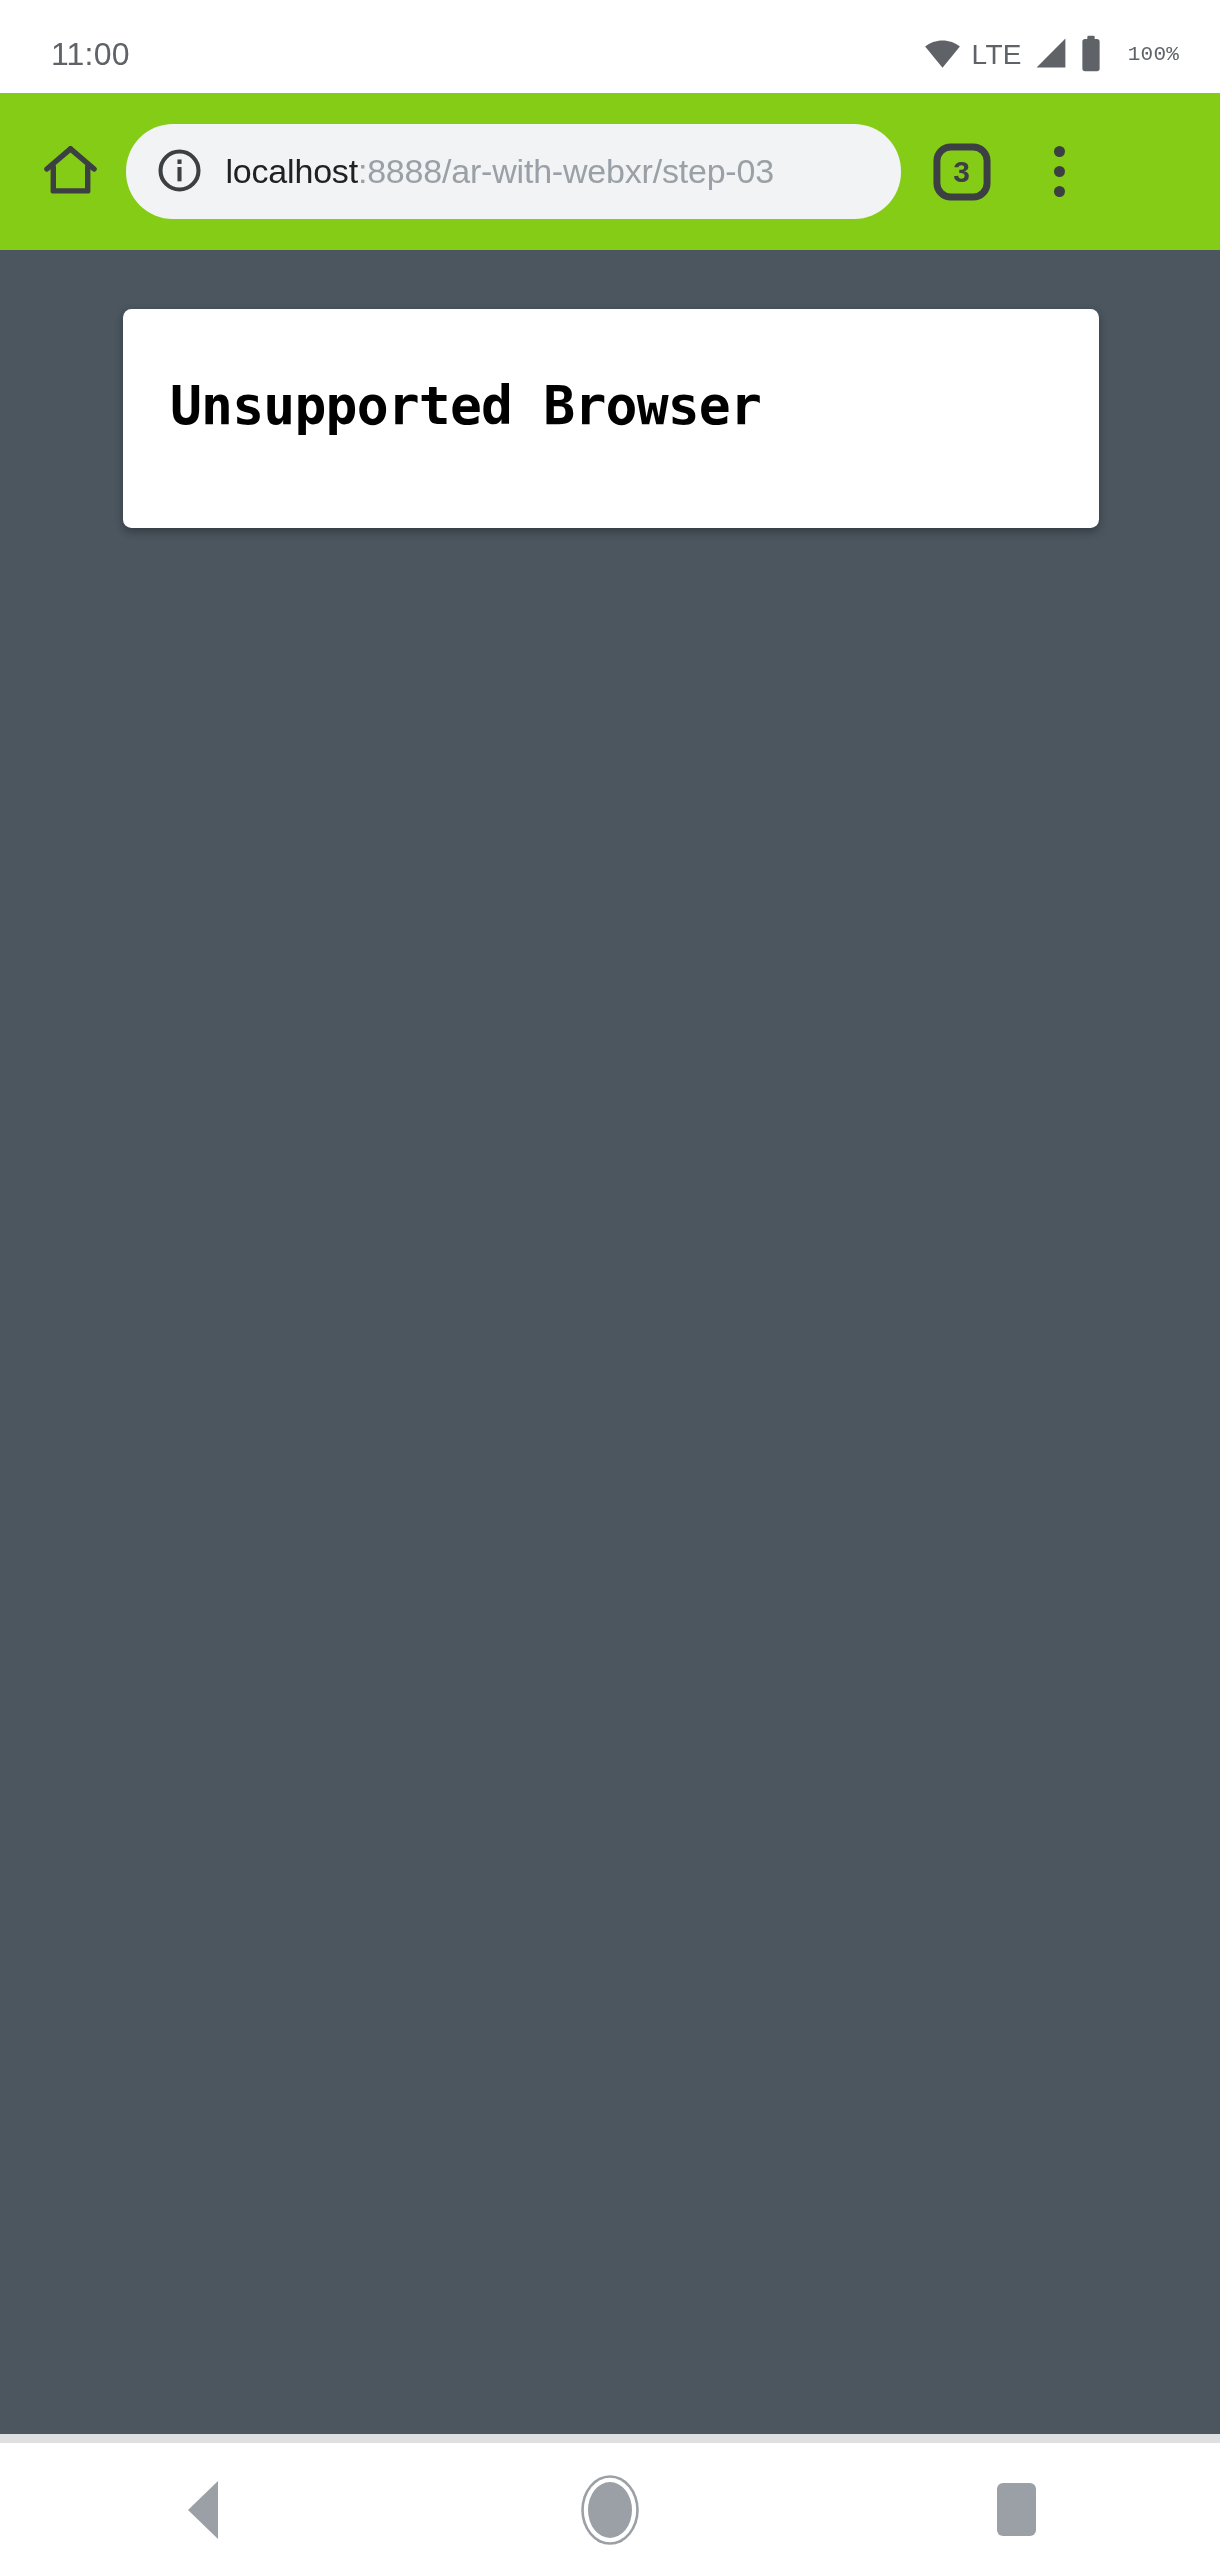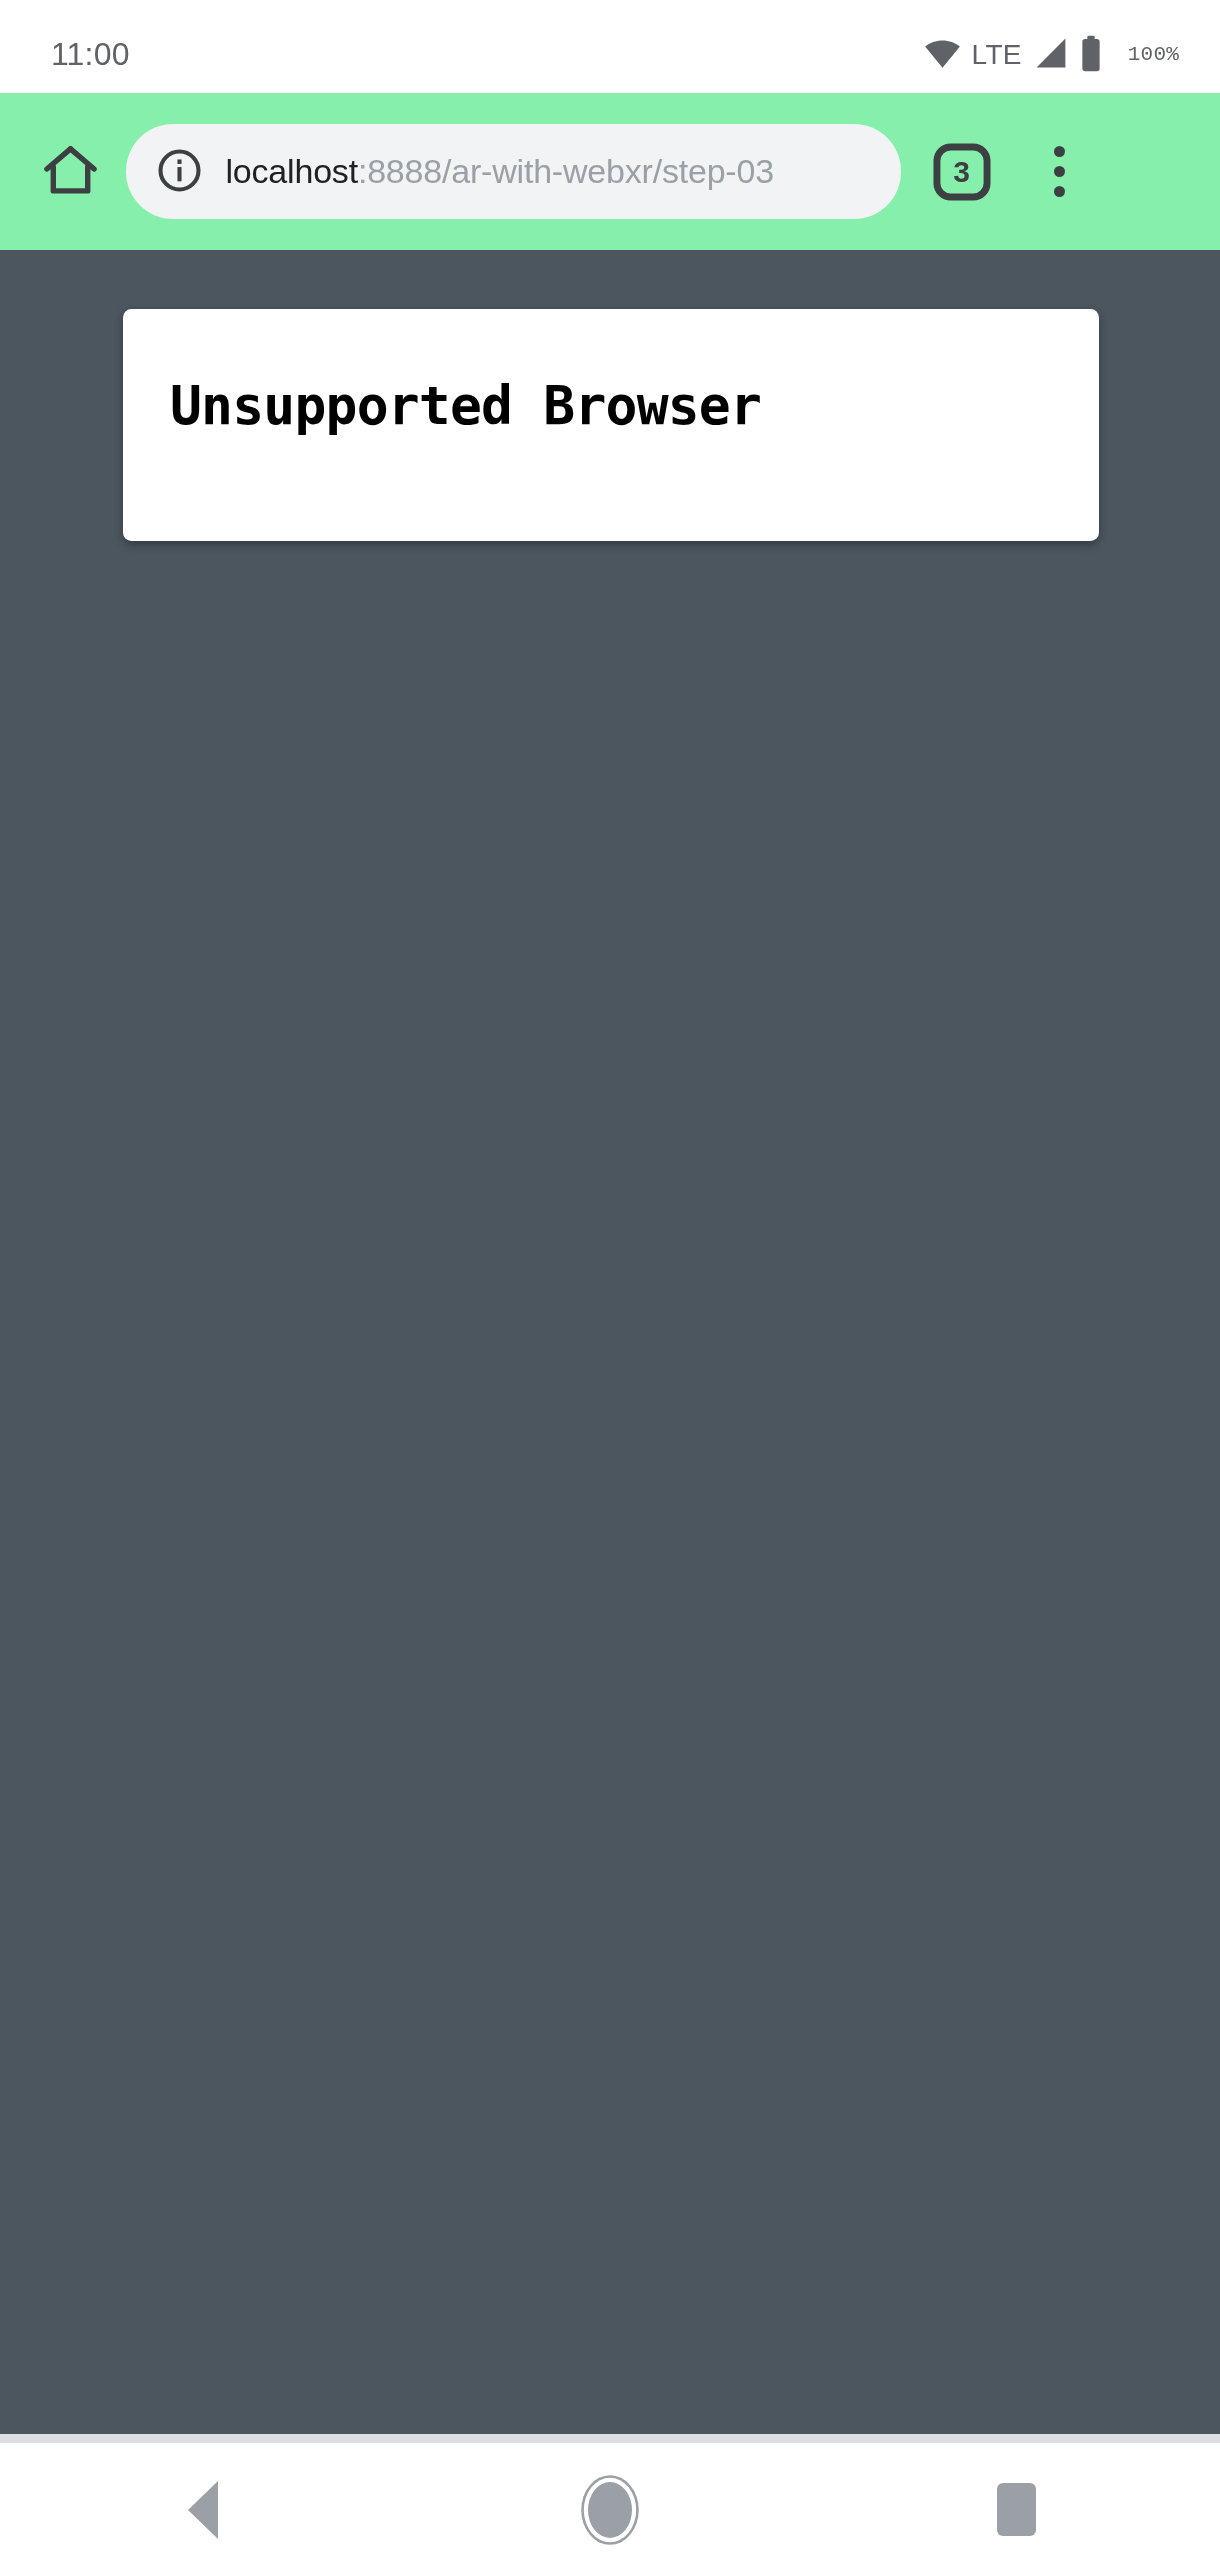"localhost:8888/ar-with-webxr/step-03" #browser-toolbar { background: #86efac -> #84cc16 }
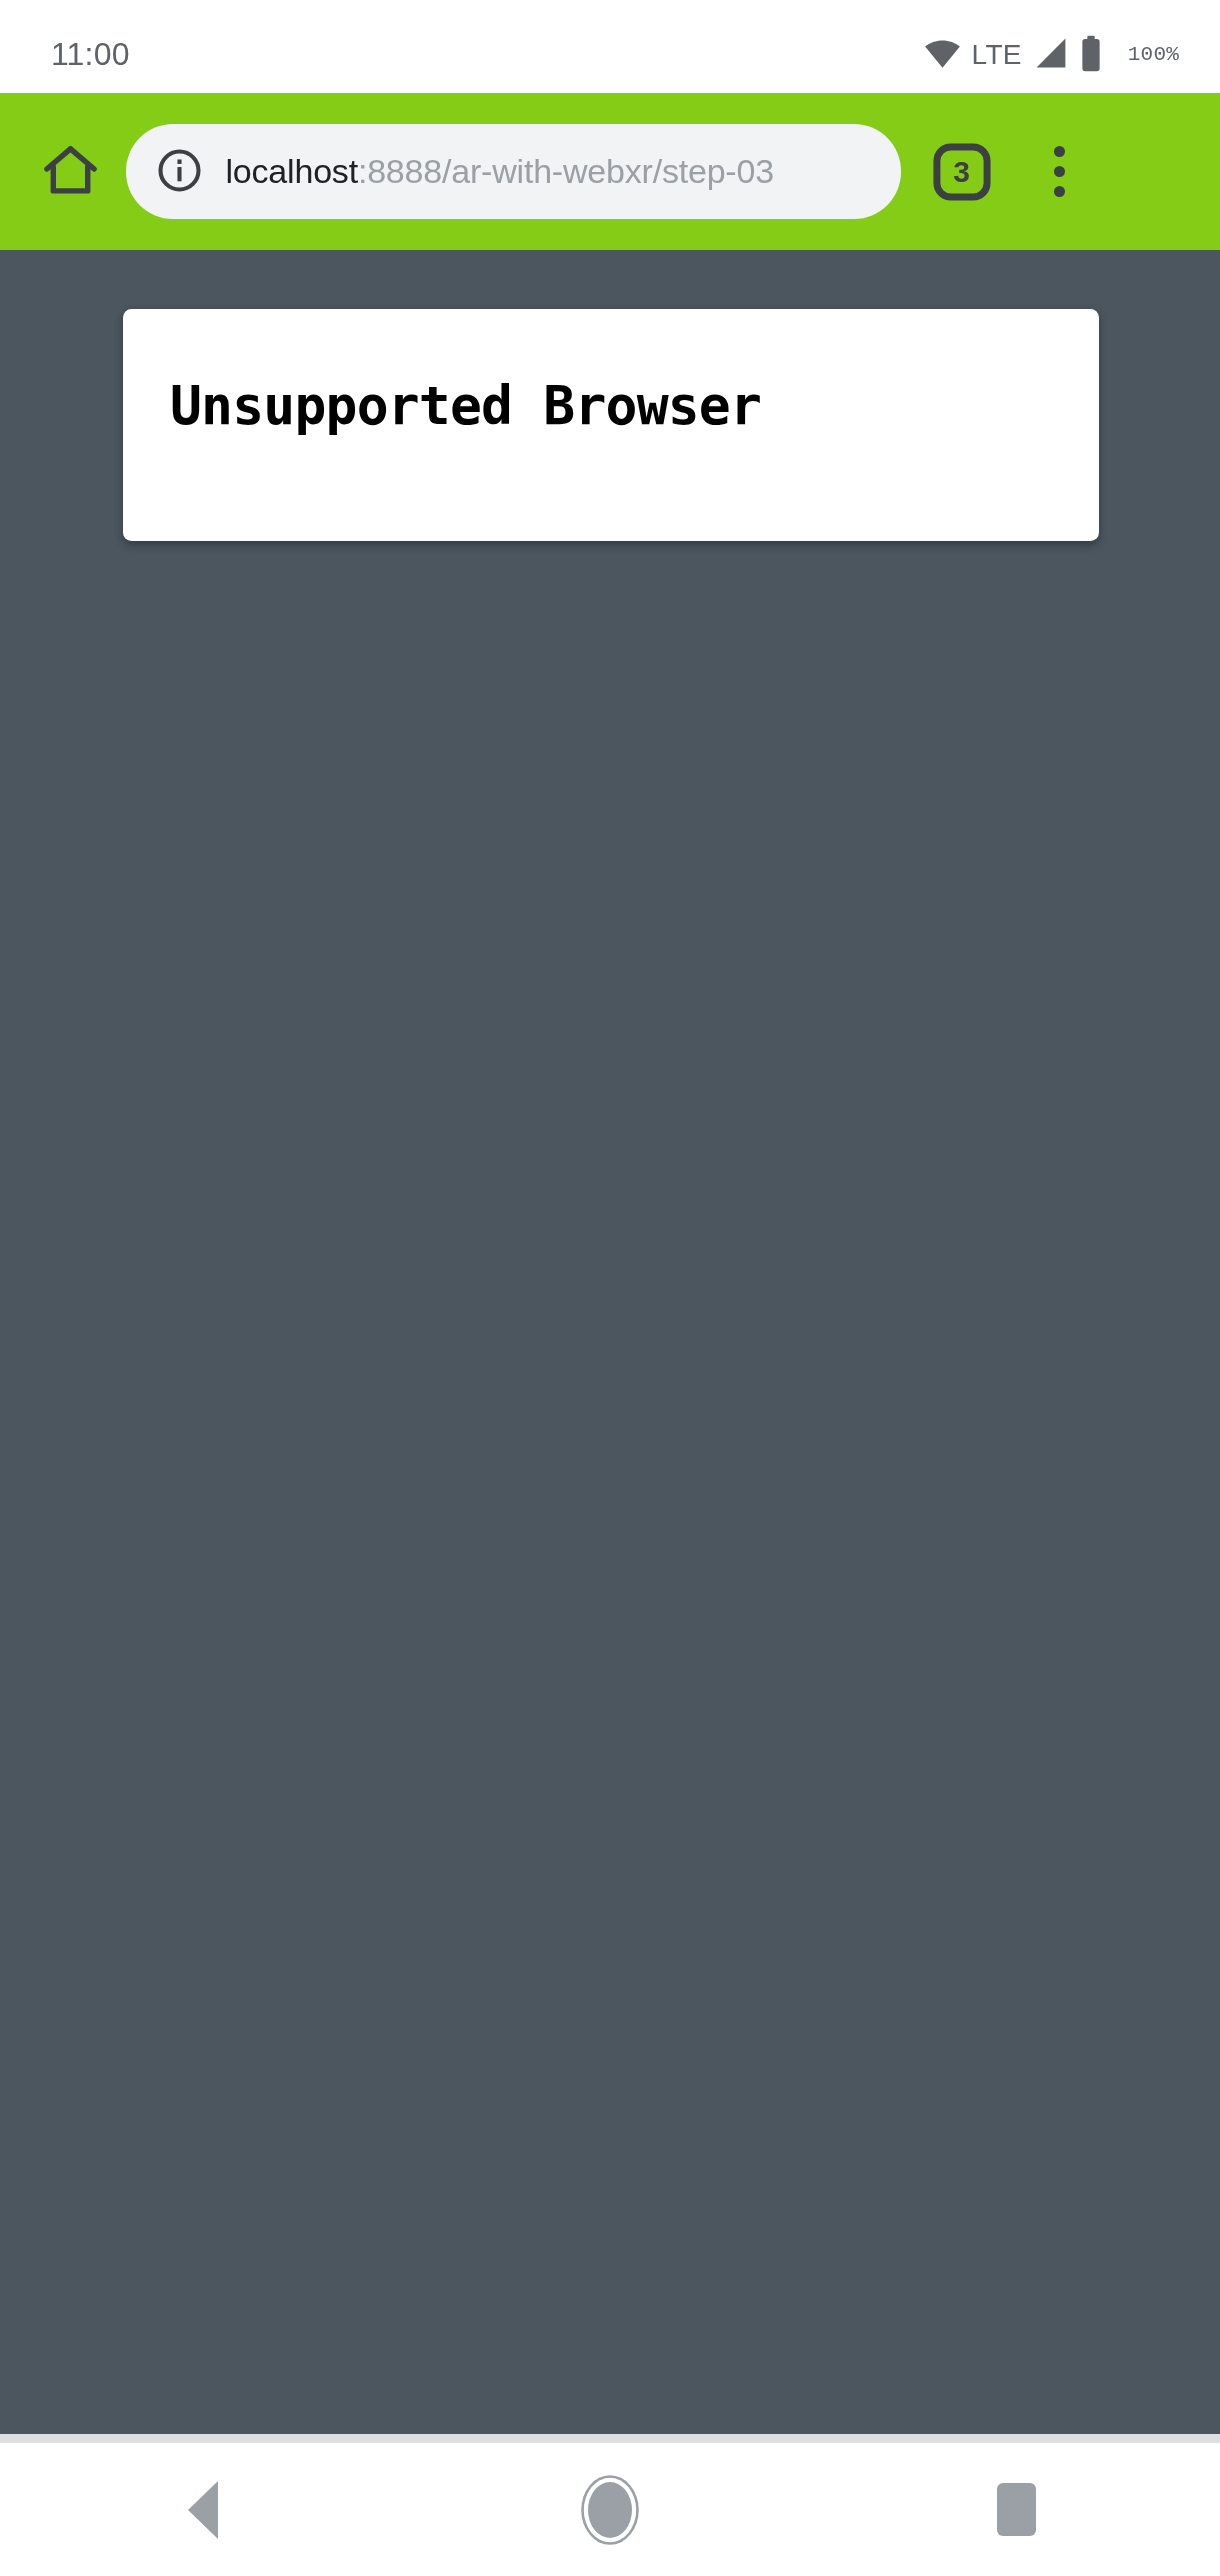"Unsupported Browser" #unsupported-card { padding: 51px 47px 51px 47px -> 51px 47px 38px 47px }
